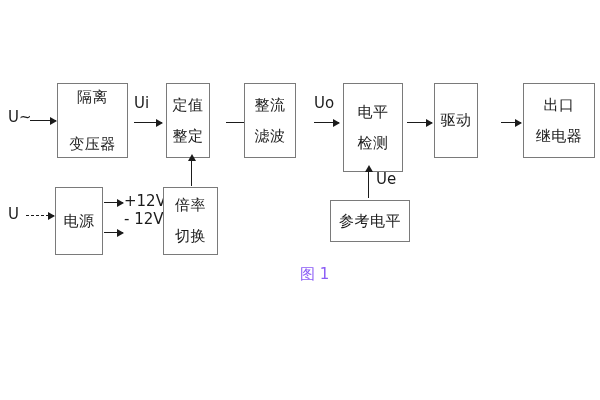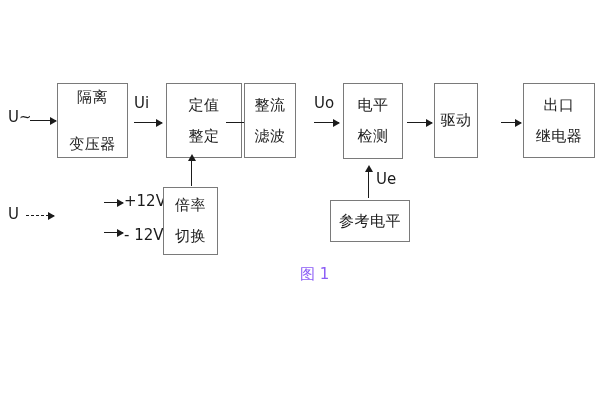"定值" div.box { width: 76px -> 44px }
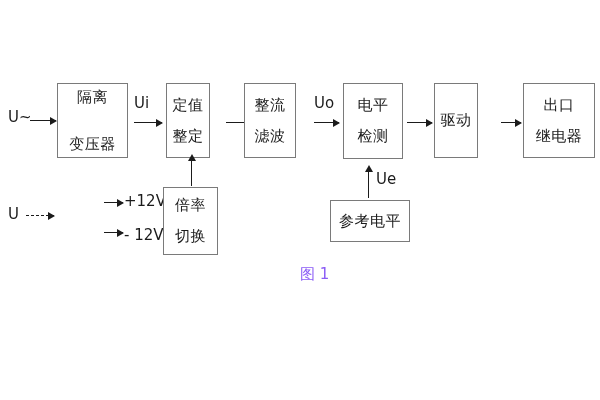"电平" div.box { height: 76px -> 89px }
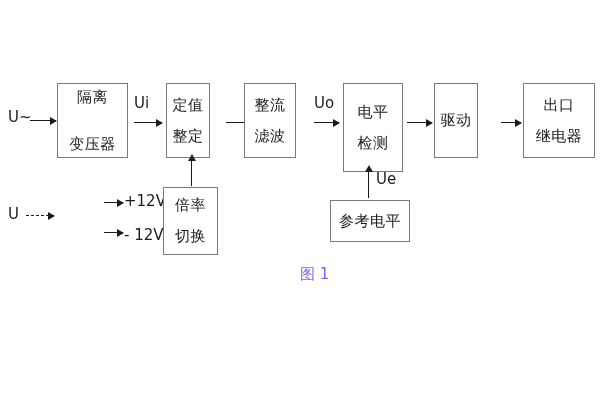"电源" div.box { html: none -> <div> <span>电源</span> </div> }
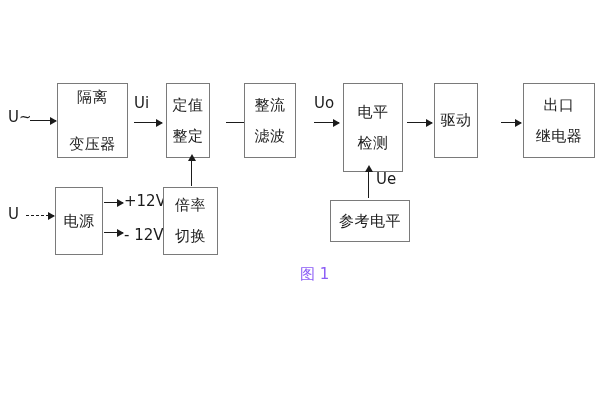"- 12V" div.lbl { top: 228px -> 212px }
